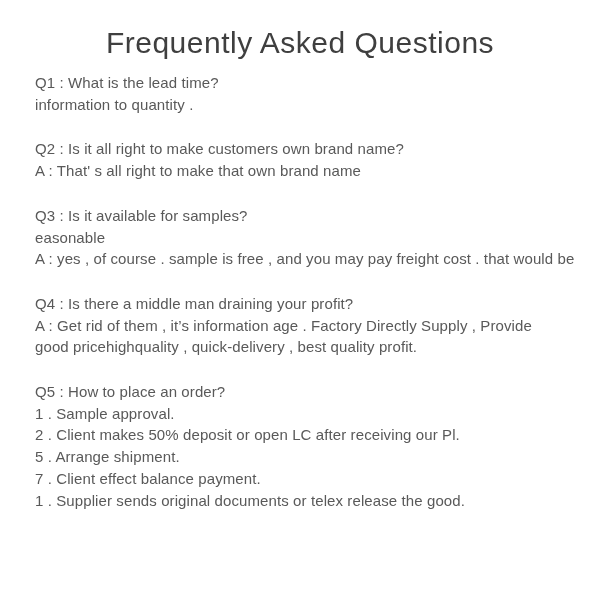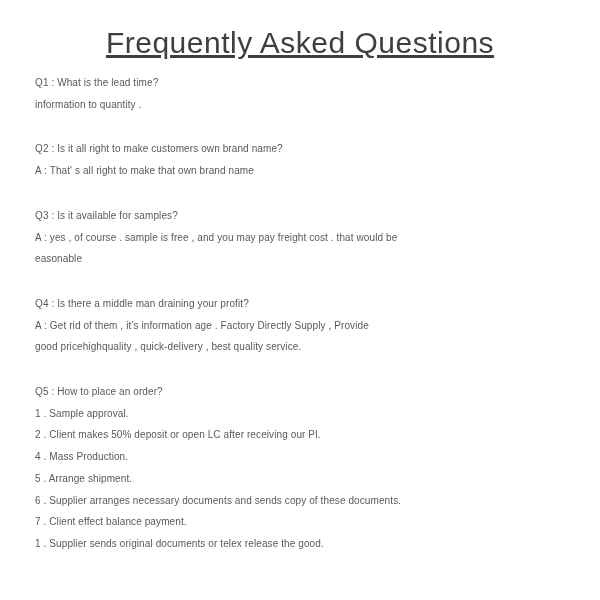"Frequently Asked Questions" h1.title { text-decoration: underline -> none }
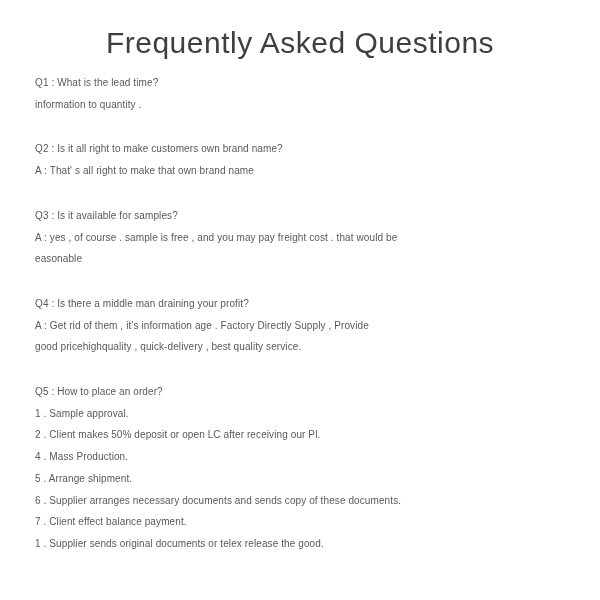"Q1 : What is the" .faq-line { font-size: 10px -> 15px }
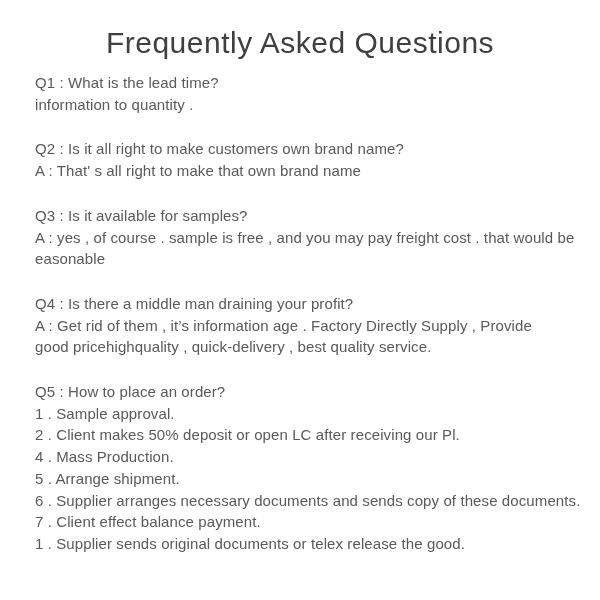"A : yes , of" div.faq-line { order: before "easonable" -> after "easonable" }
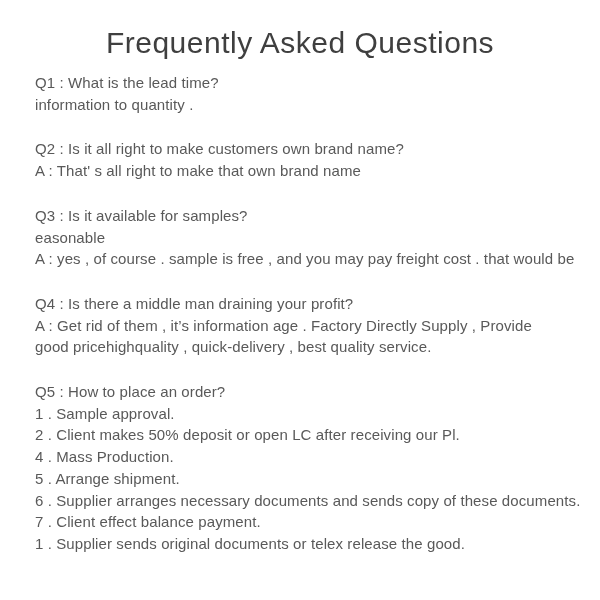"good pricehighquality , quick-delivery ," div.faq-line { text: service -> profit }
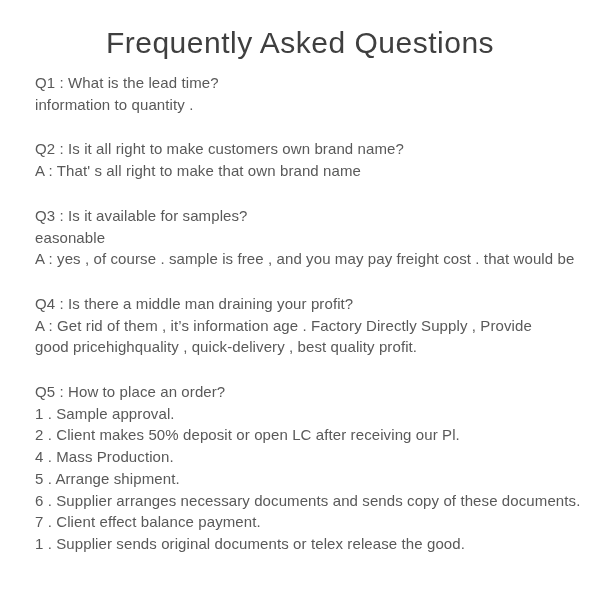"4 . Mass Production." div.faq-line { html: <div>4 . Mass Production.</div> -> none }
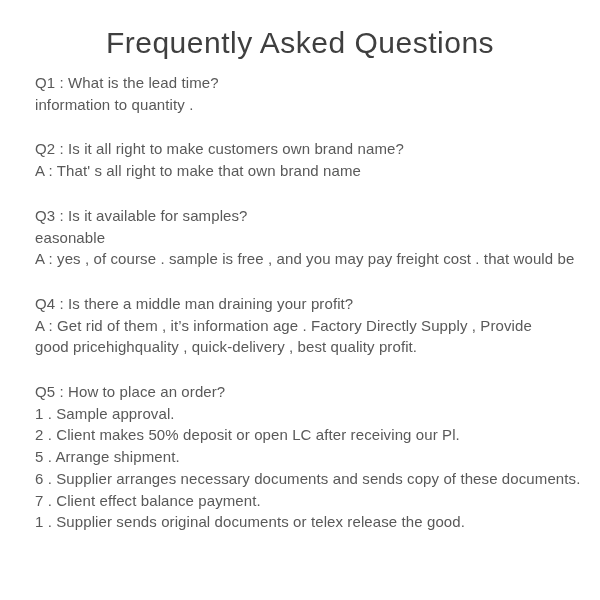"6 . Supplier arranges necessary" div.faq-line { html: <div>6 . Supplier arranges necessary documents and sends copy of these documents.</div> -> none }
